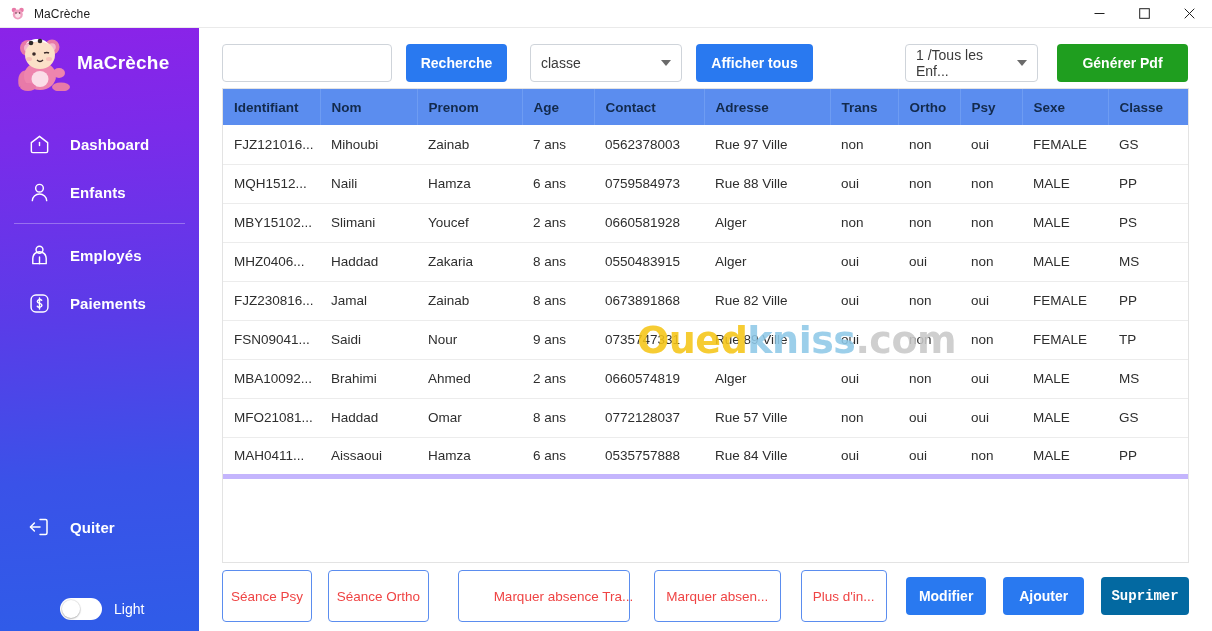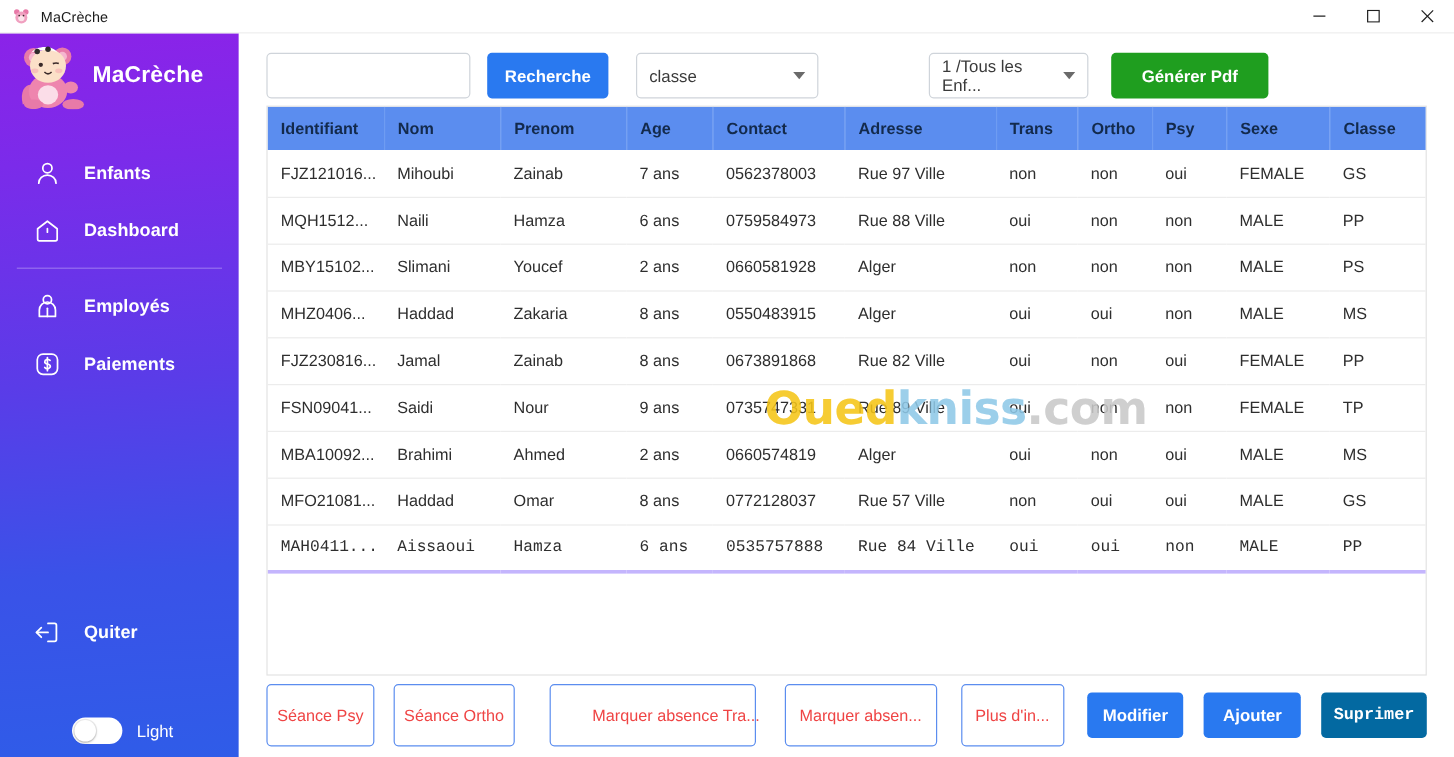"Afficher tous" button.btn { html: none -> <button>Afficher tous</button> }
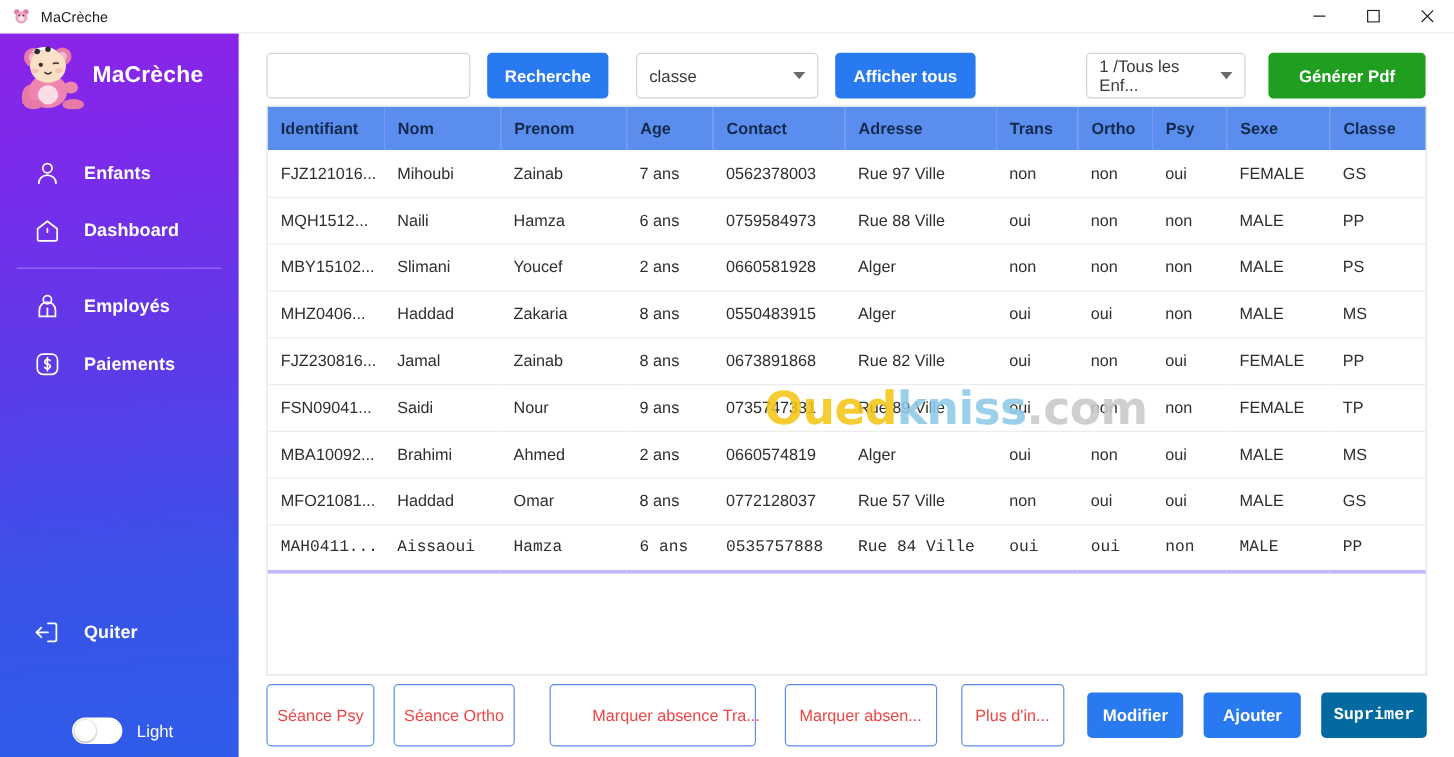"Enfants" div.nav-item { order: before "Dashboard" -> after "Dashboard" }
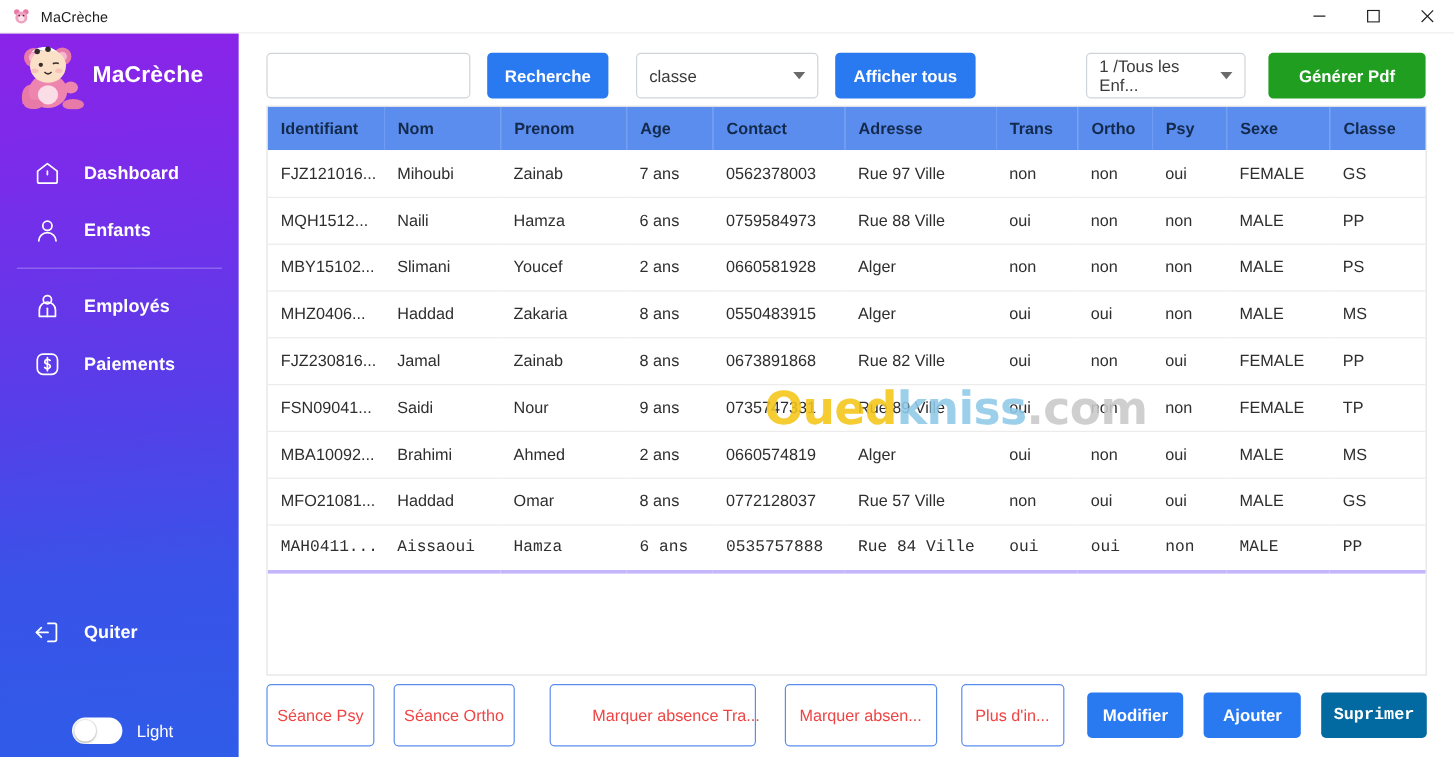"MAH0411..." tbody tr:last-child td { border-bottom: 3px solid #c4b5fd -> 5px solid #c4b5fd; font-family: Liberation Mono, monospace -> none }
